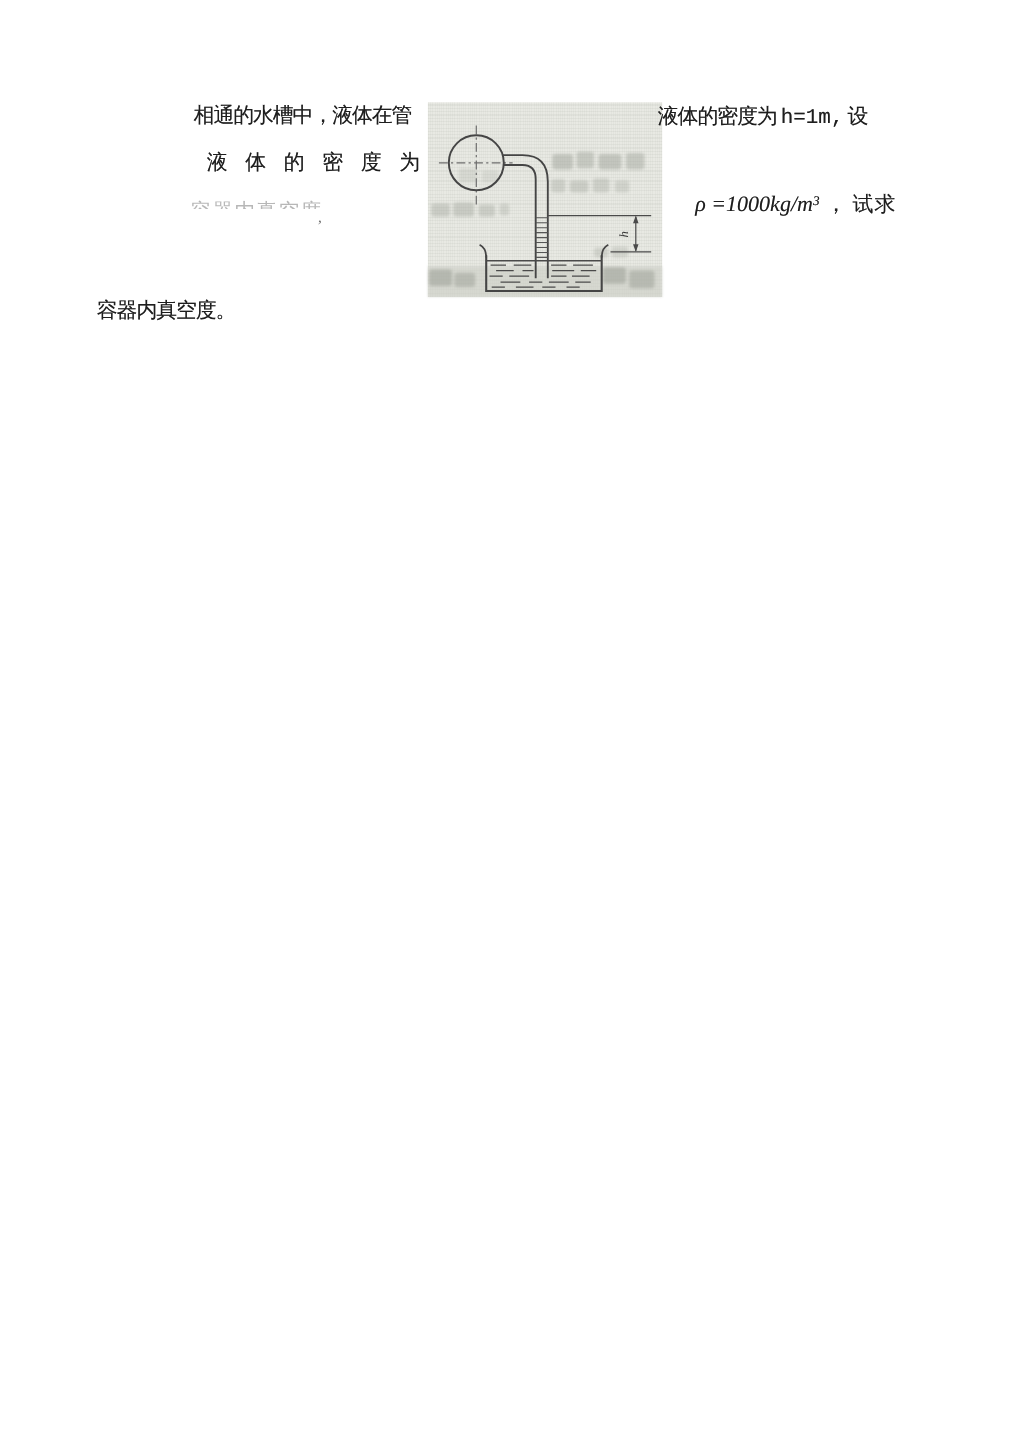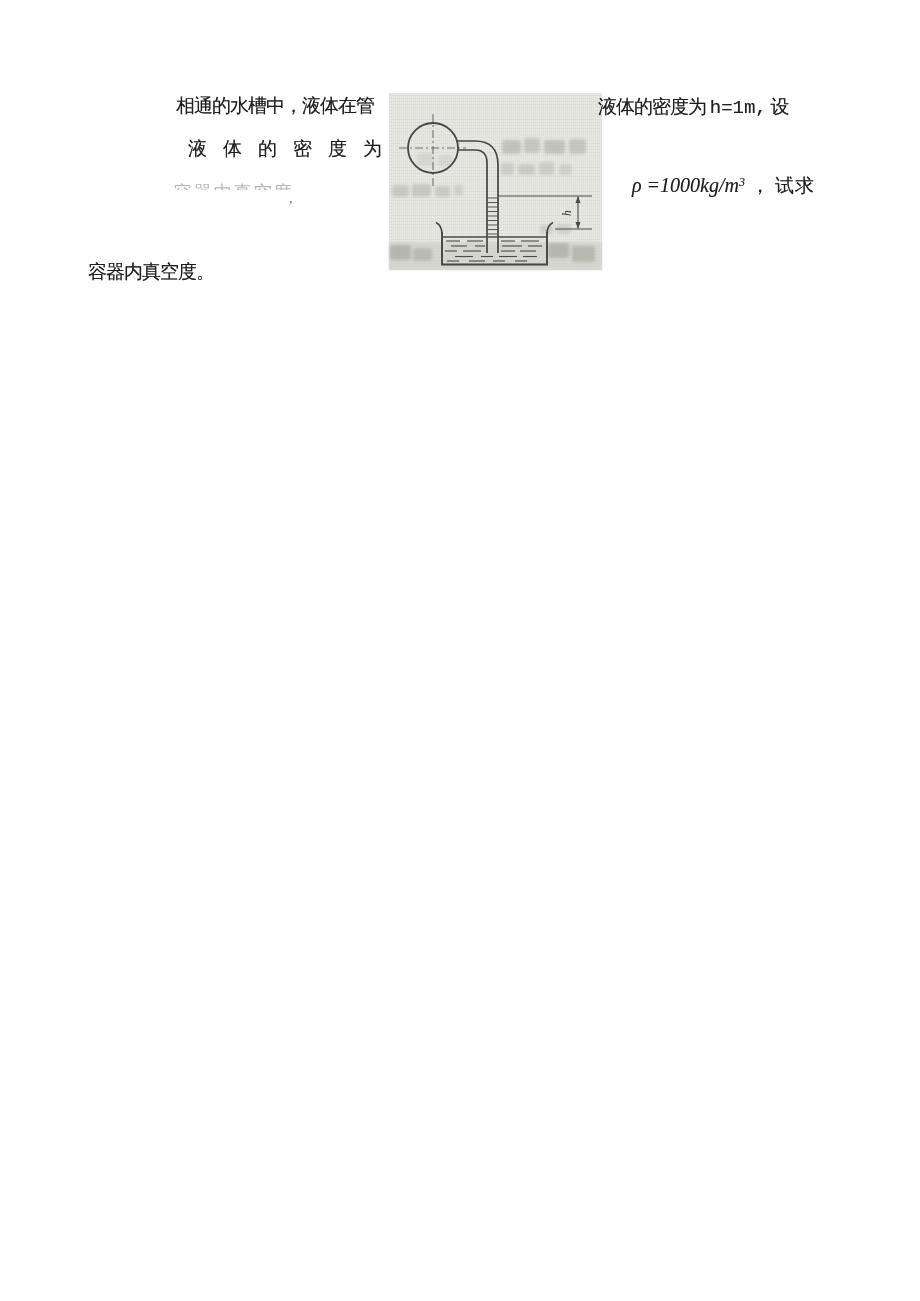"容器内真空度。" div.tline { top: 260px -> 271px }
